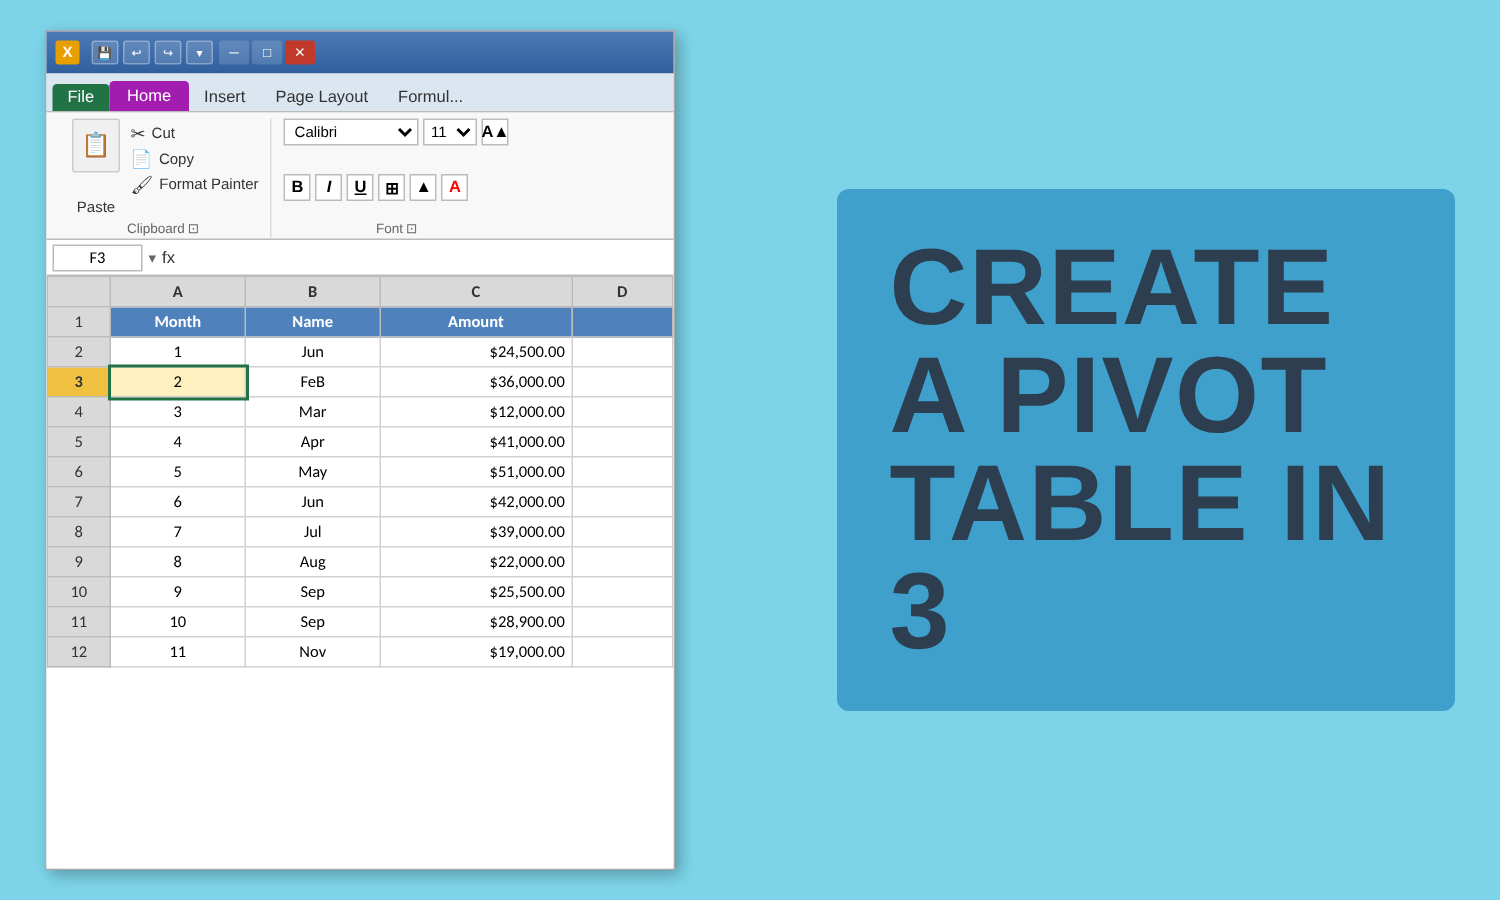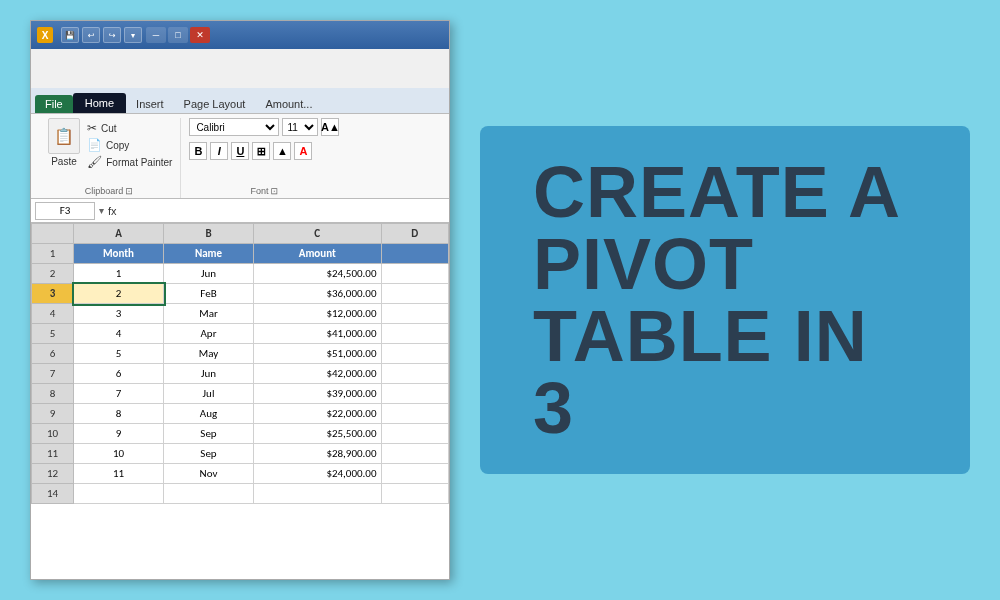"File" .ribbon-tabs { margin-top: 39px -> none }
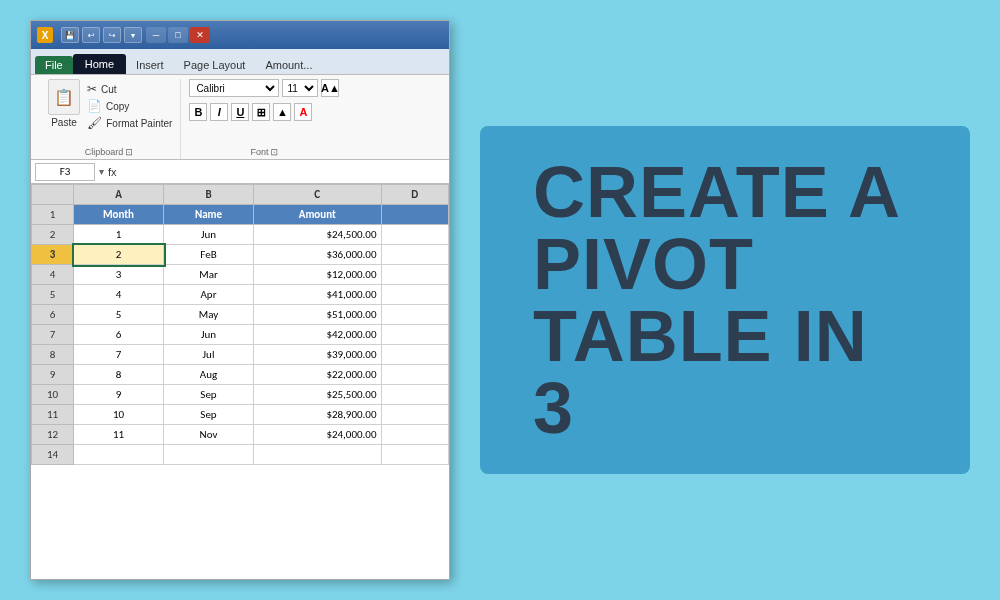"Home" .ribbon-tab.active { background: #0f172a -> #a21caf }
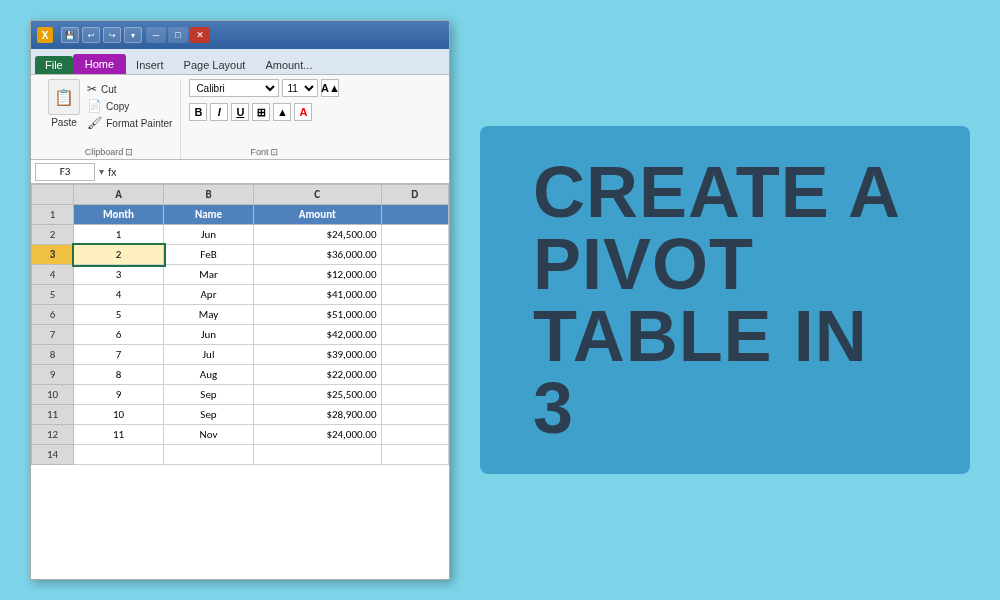"Amount..." div.ribbon-tab { text: Amount -> Formul }
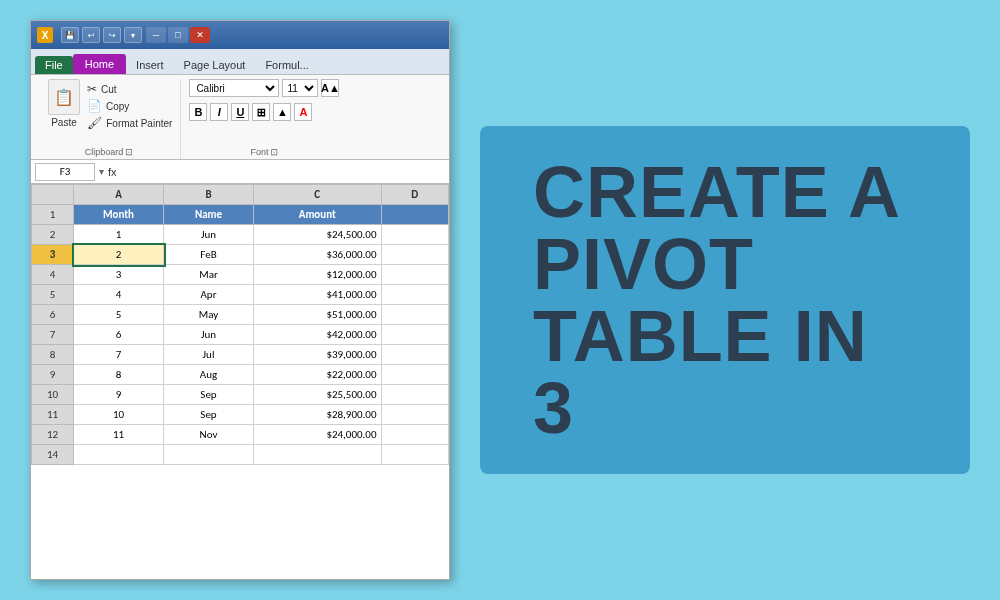"Calibri" .font-group .ribbon-group-content { gap: 6px -> 19px }
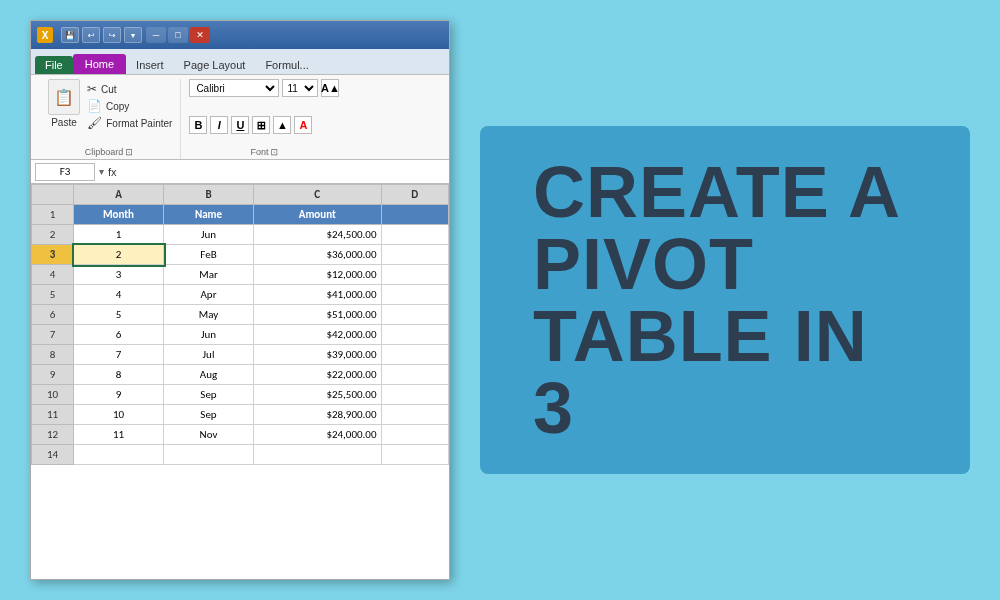"Paste" .paste-label { margin-top: 2px -> 18px }
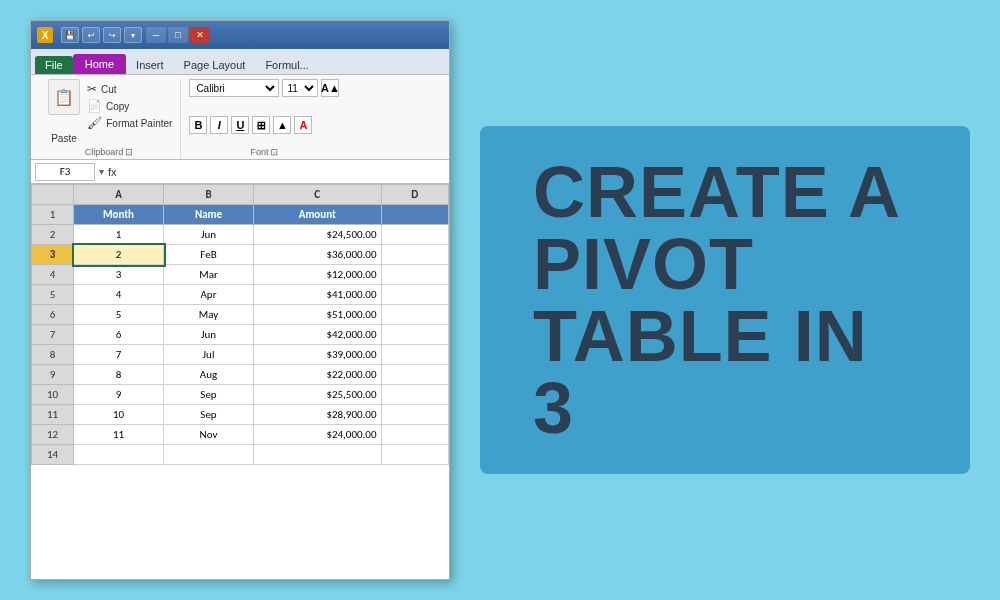"CREATE A PIVOT" .promo-box { padding: 30px 53px -> 30px 35px; width: 490px -> 412px }
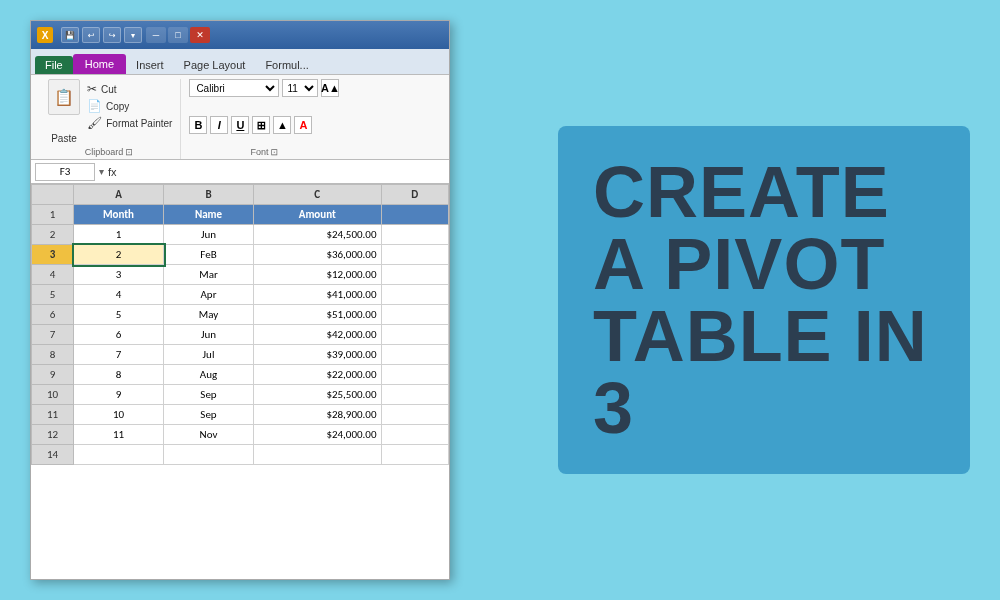"$24,000.00" td.cell { text: $24,000.00 -> $19,000.00 }
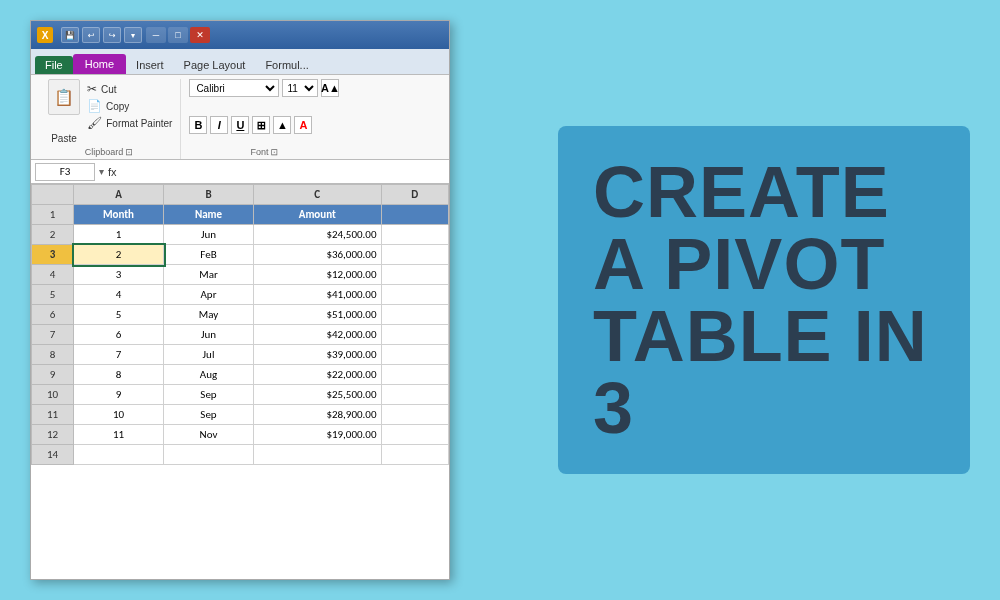"14" tr { html: <tr> <td>14</td> <td></td> <td></td> <td></td> <td></td> </tr> -> none }
